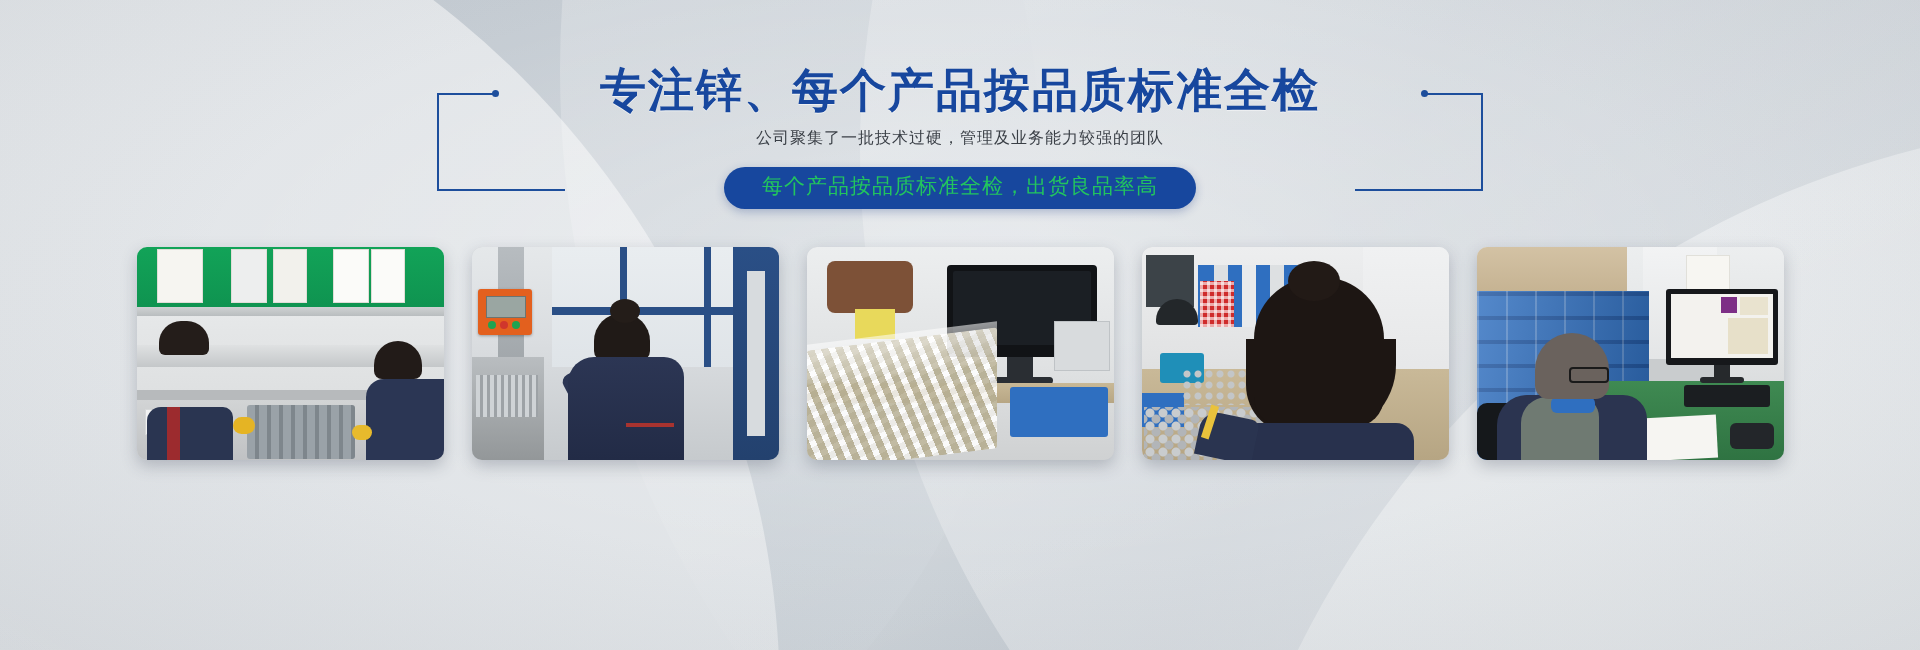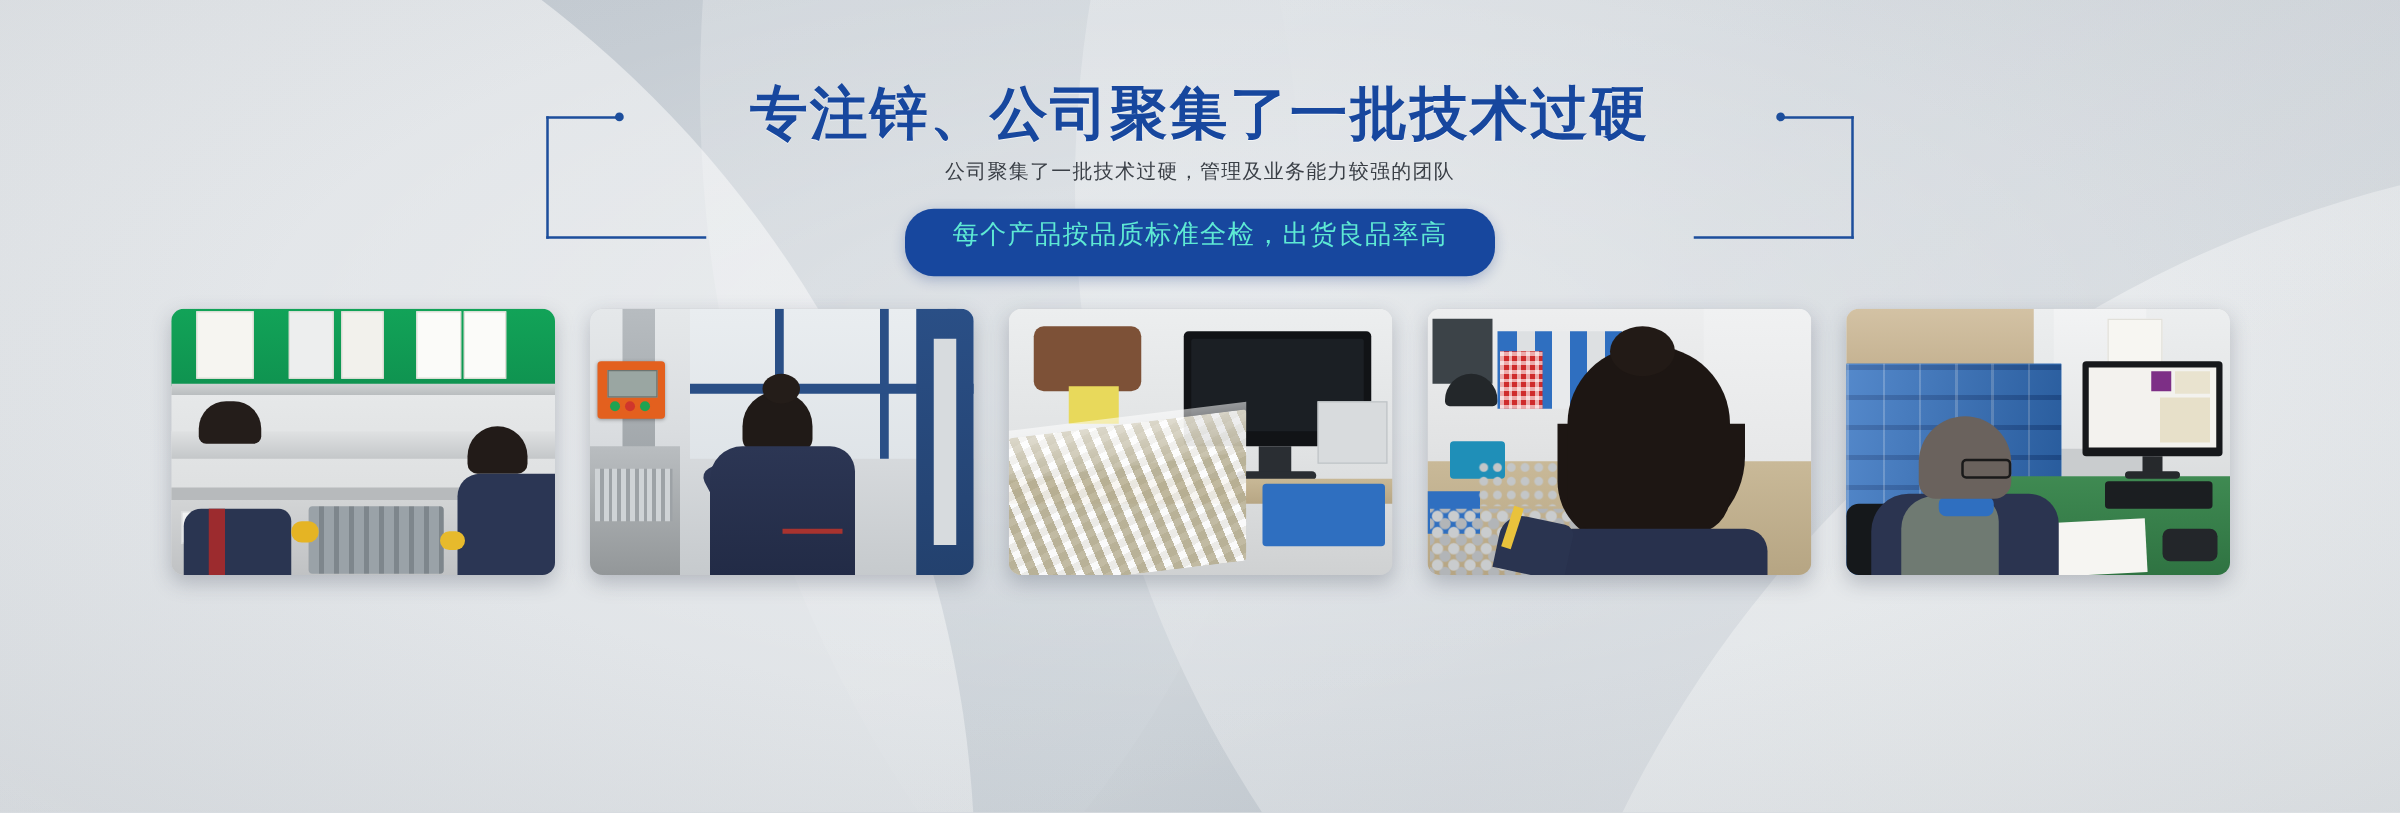"专注锌、公司聚集了一批技术过硬" div.title { text: 公司聚集了一批技术过硬 -> 每个产品按品质标准全检 }
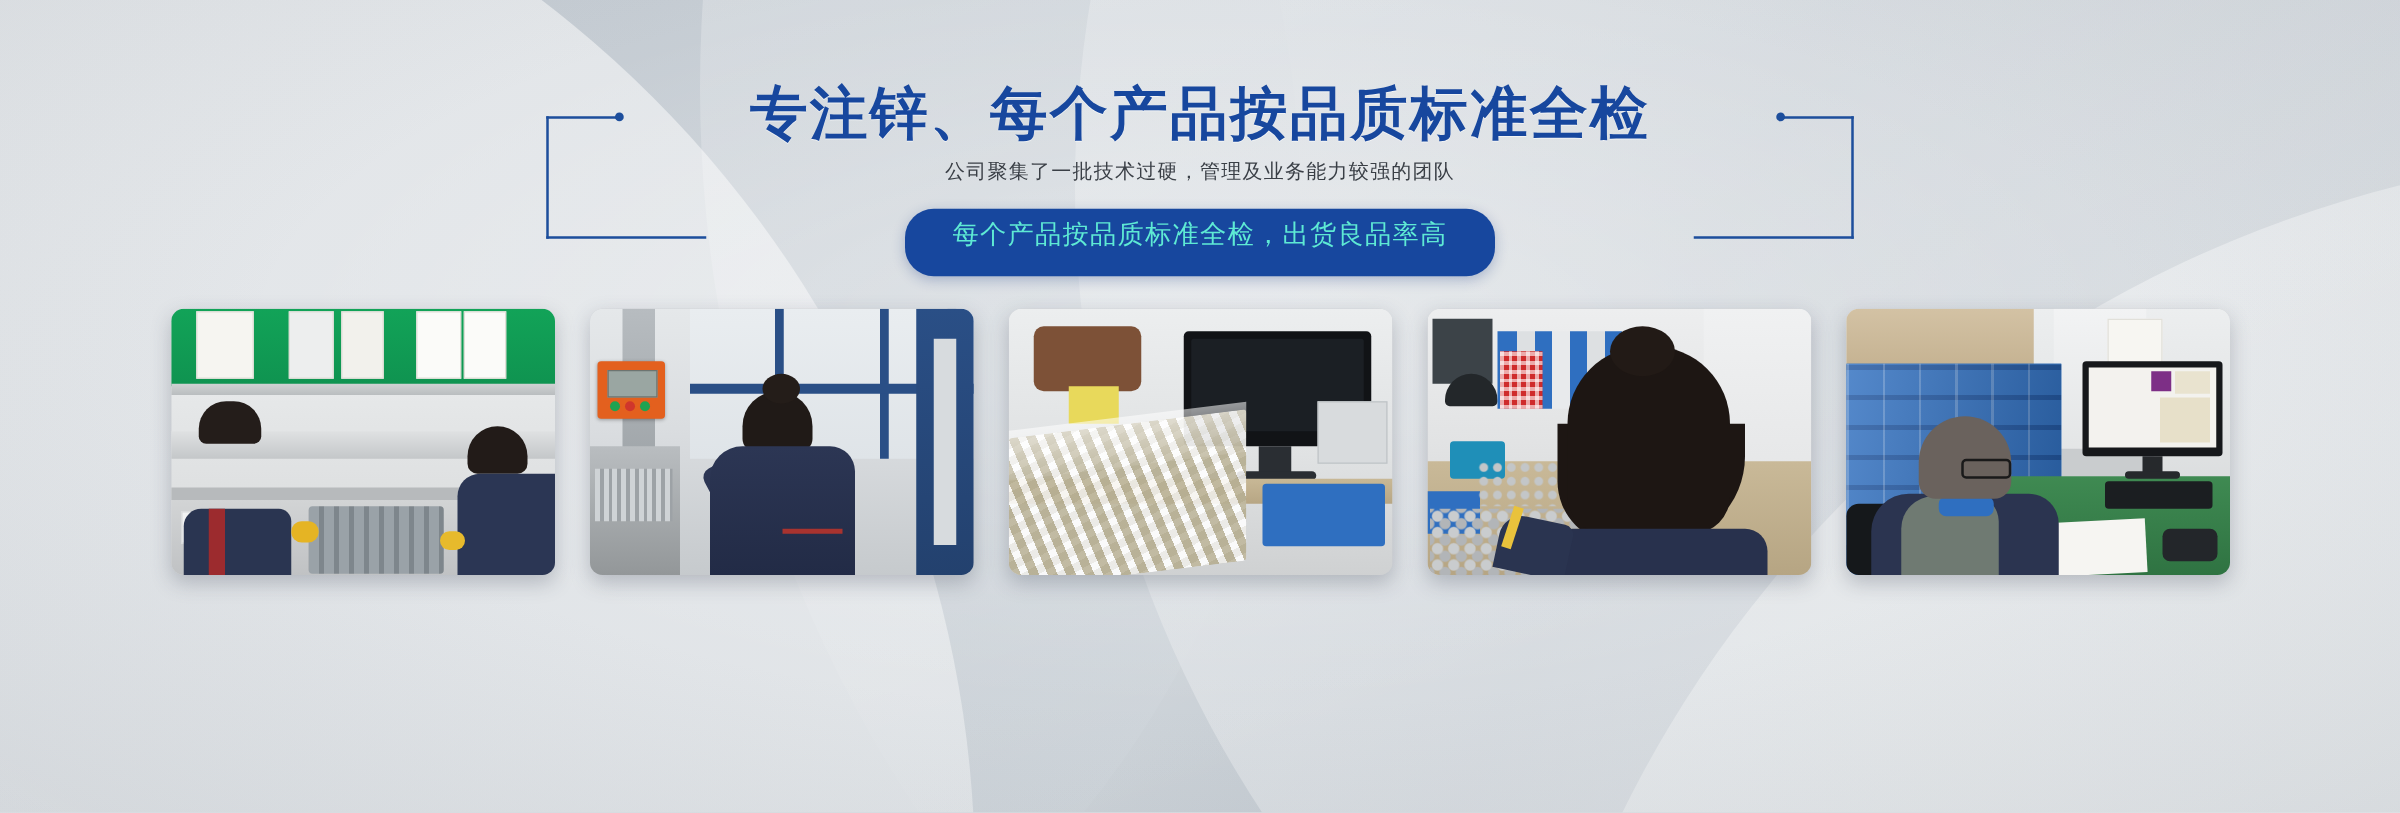"每个产品按品质标准全检，出货良品率高" .badge { color: #5eead4 -> #22c55e; font-family: none -> Liberation Mono, monospace; height: 54px -> 42px }
